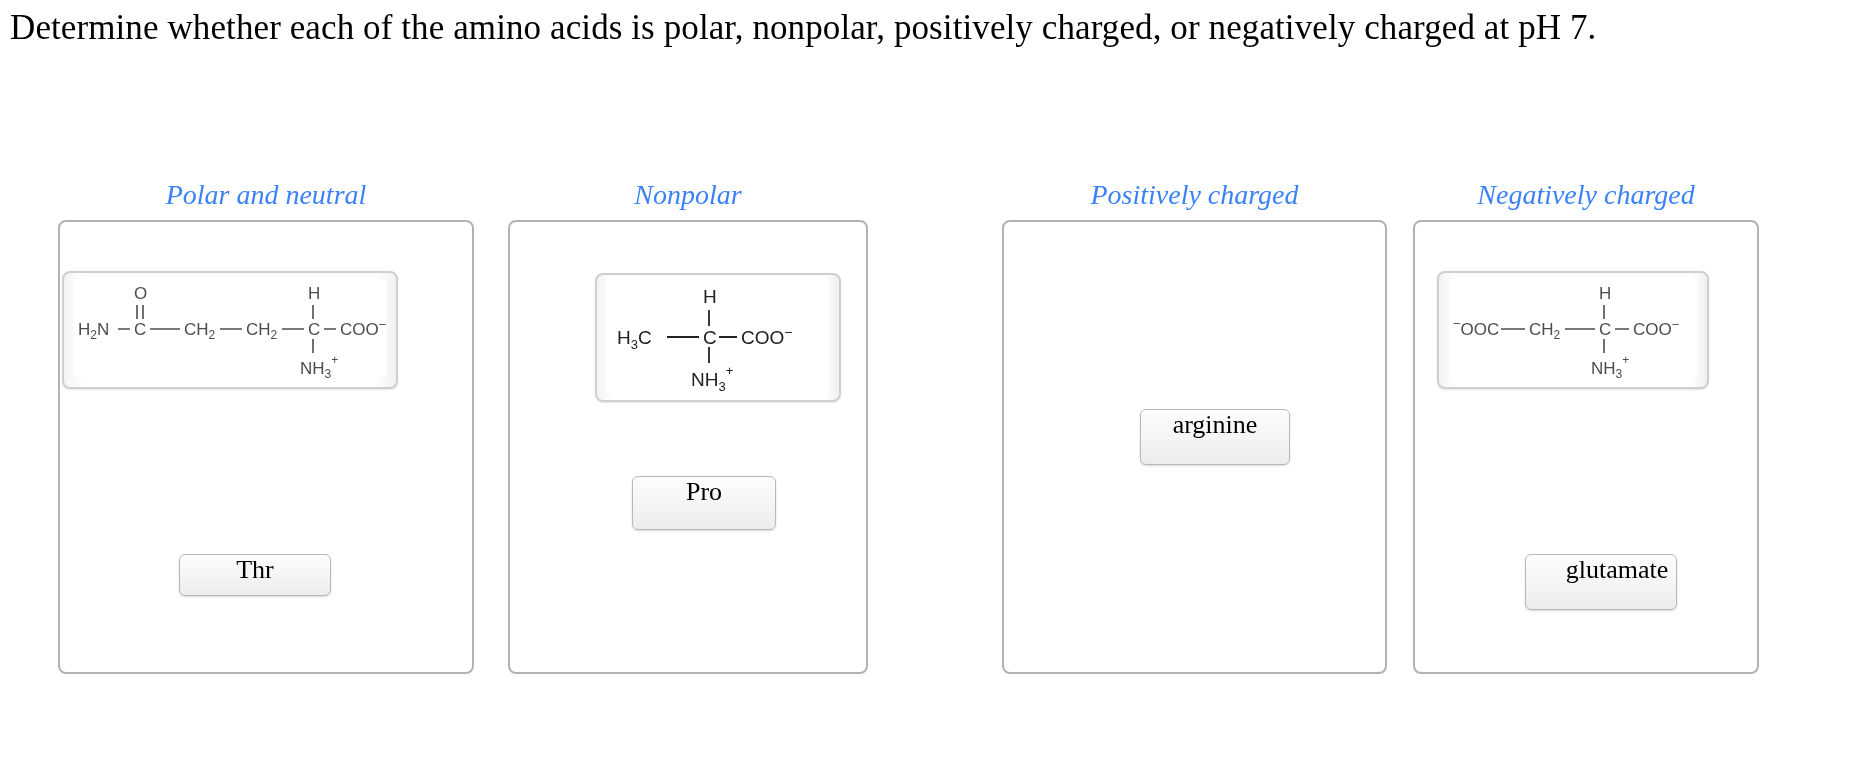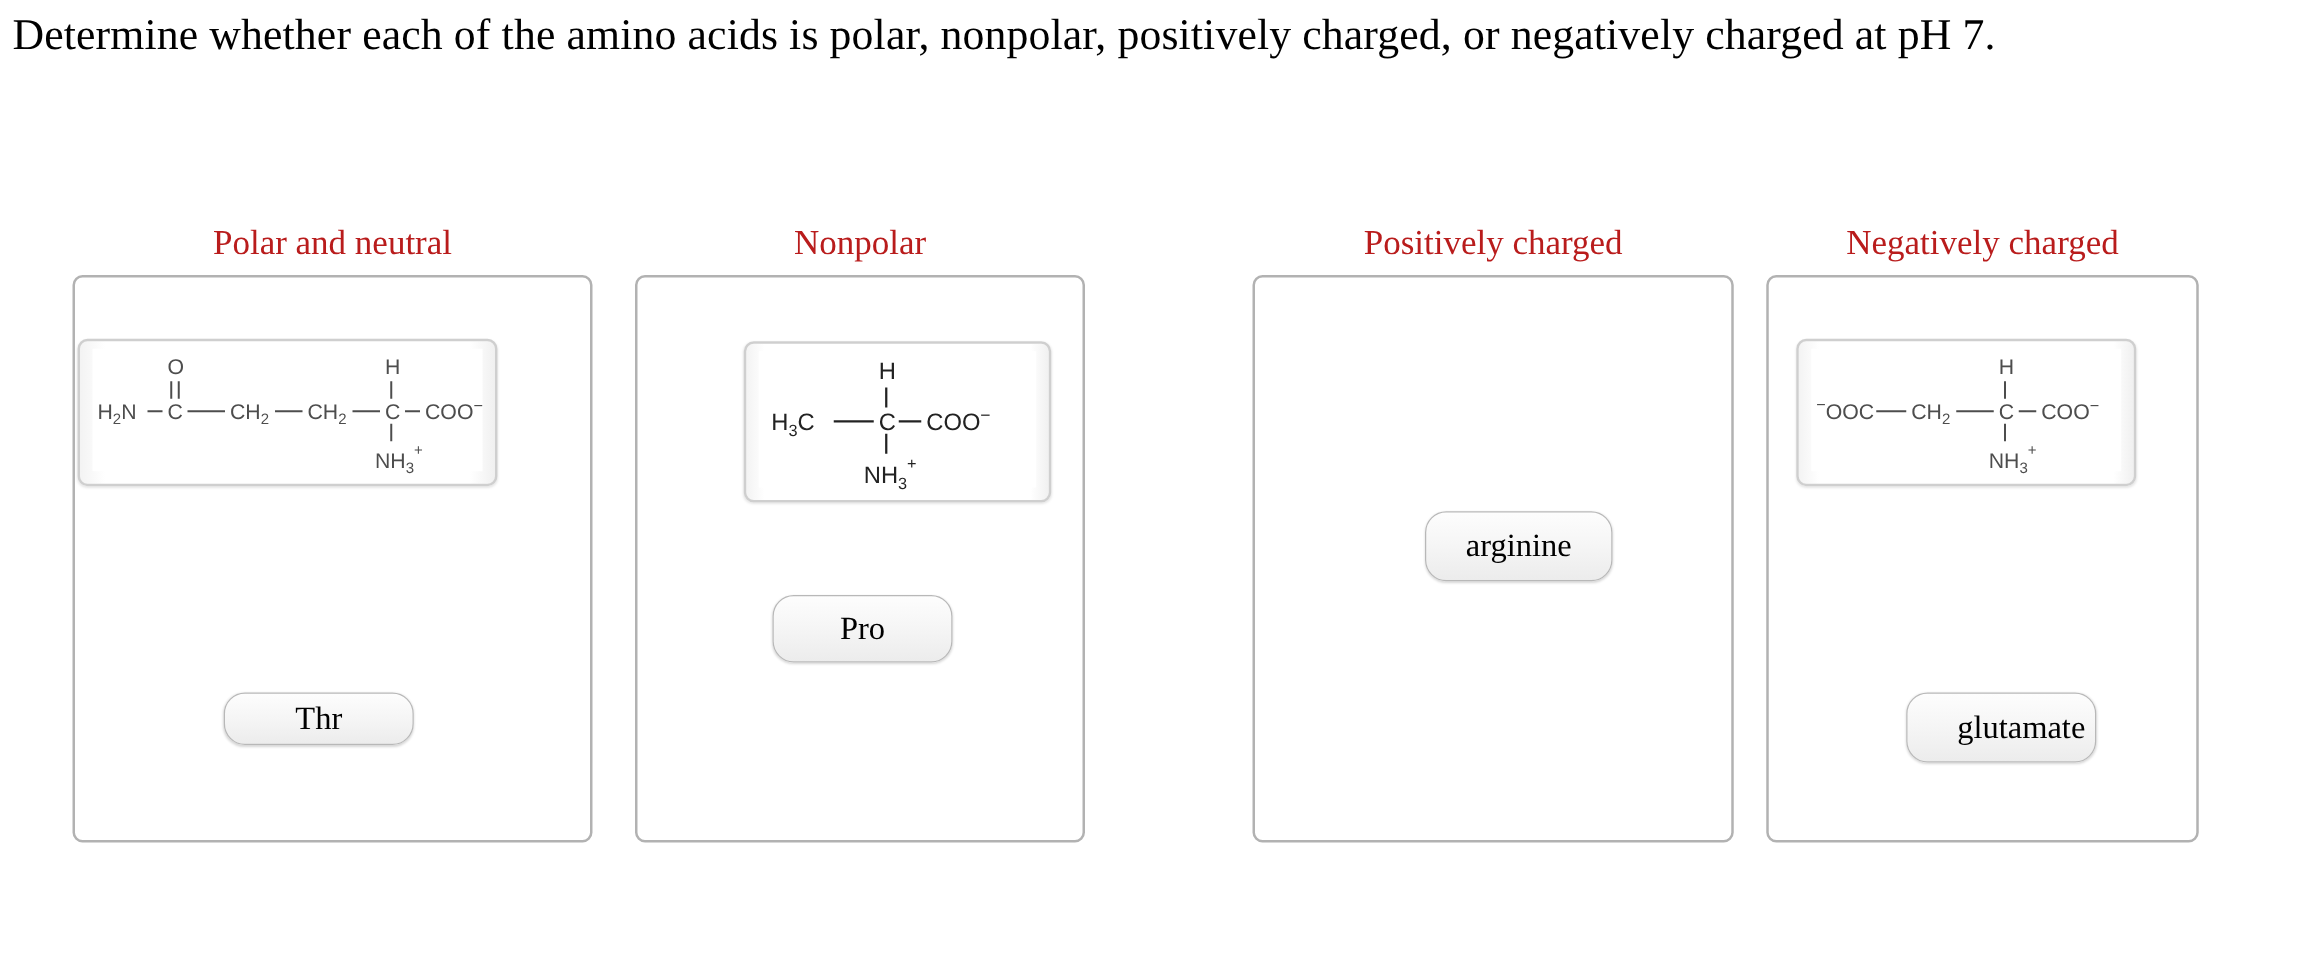"Polar and neutral" .col-header { color: #b91c1c -> #3b82f6; font-style: none -> italic }
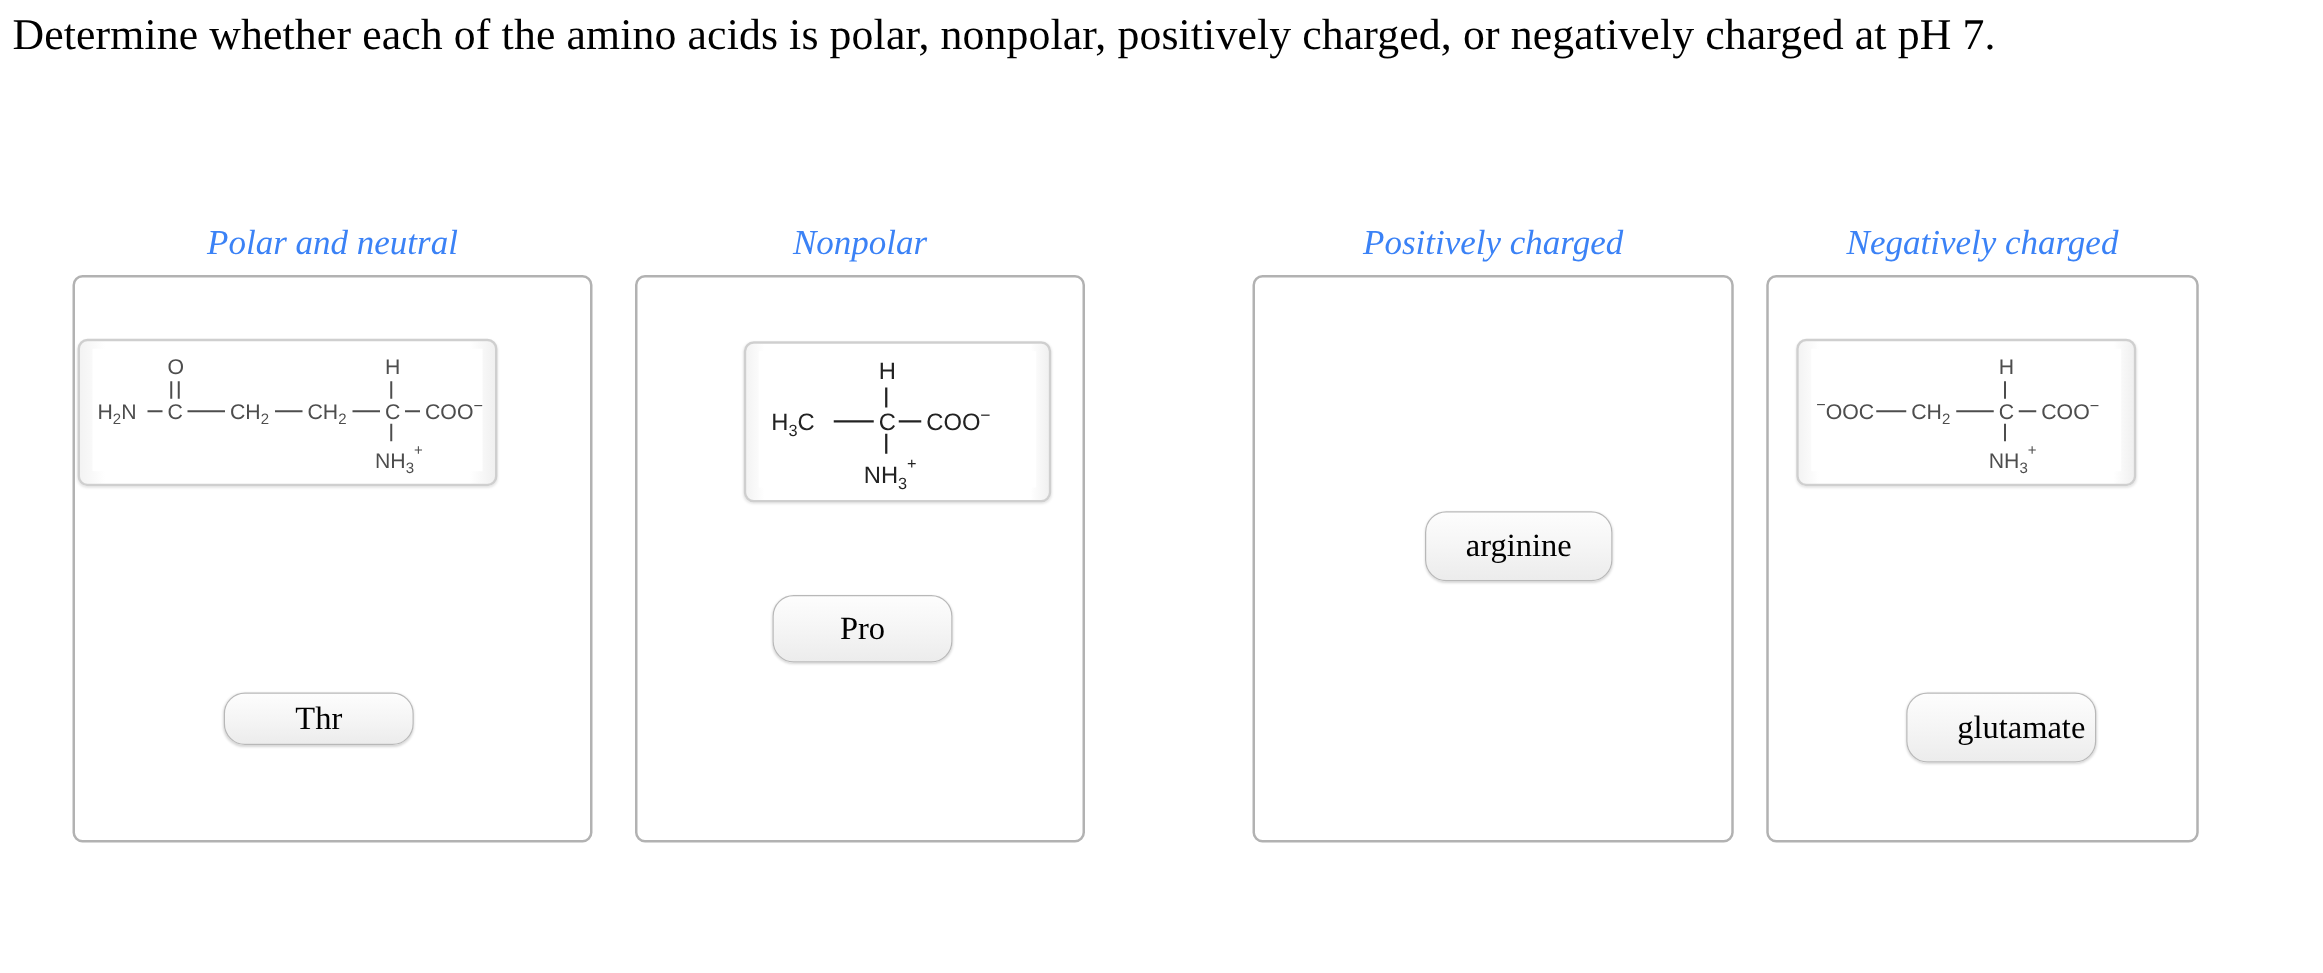"arginine" .tile { align-items: center -> none; border-radius: 17px -> 6px }
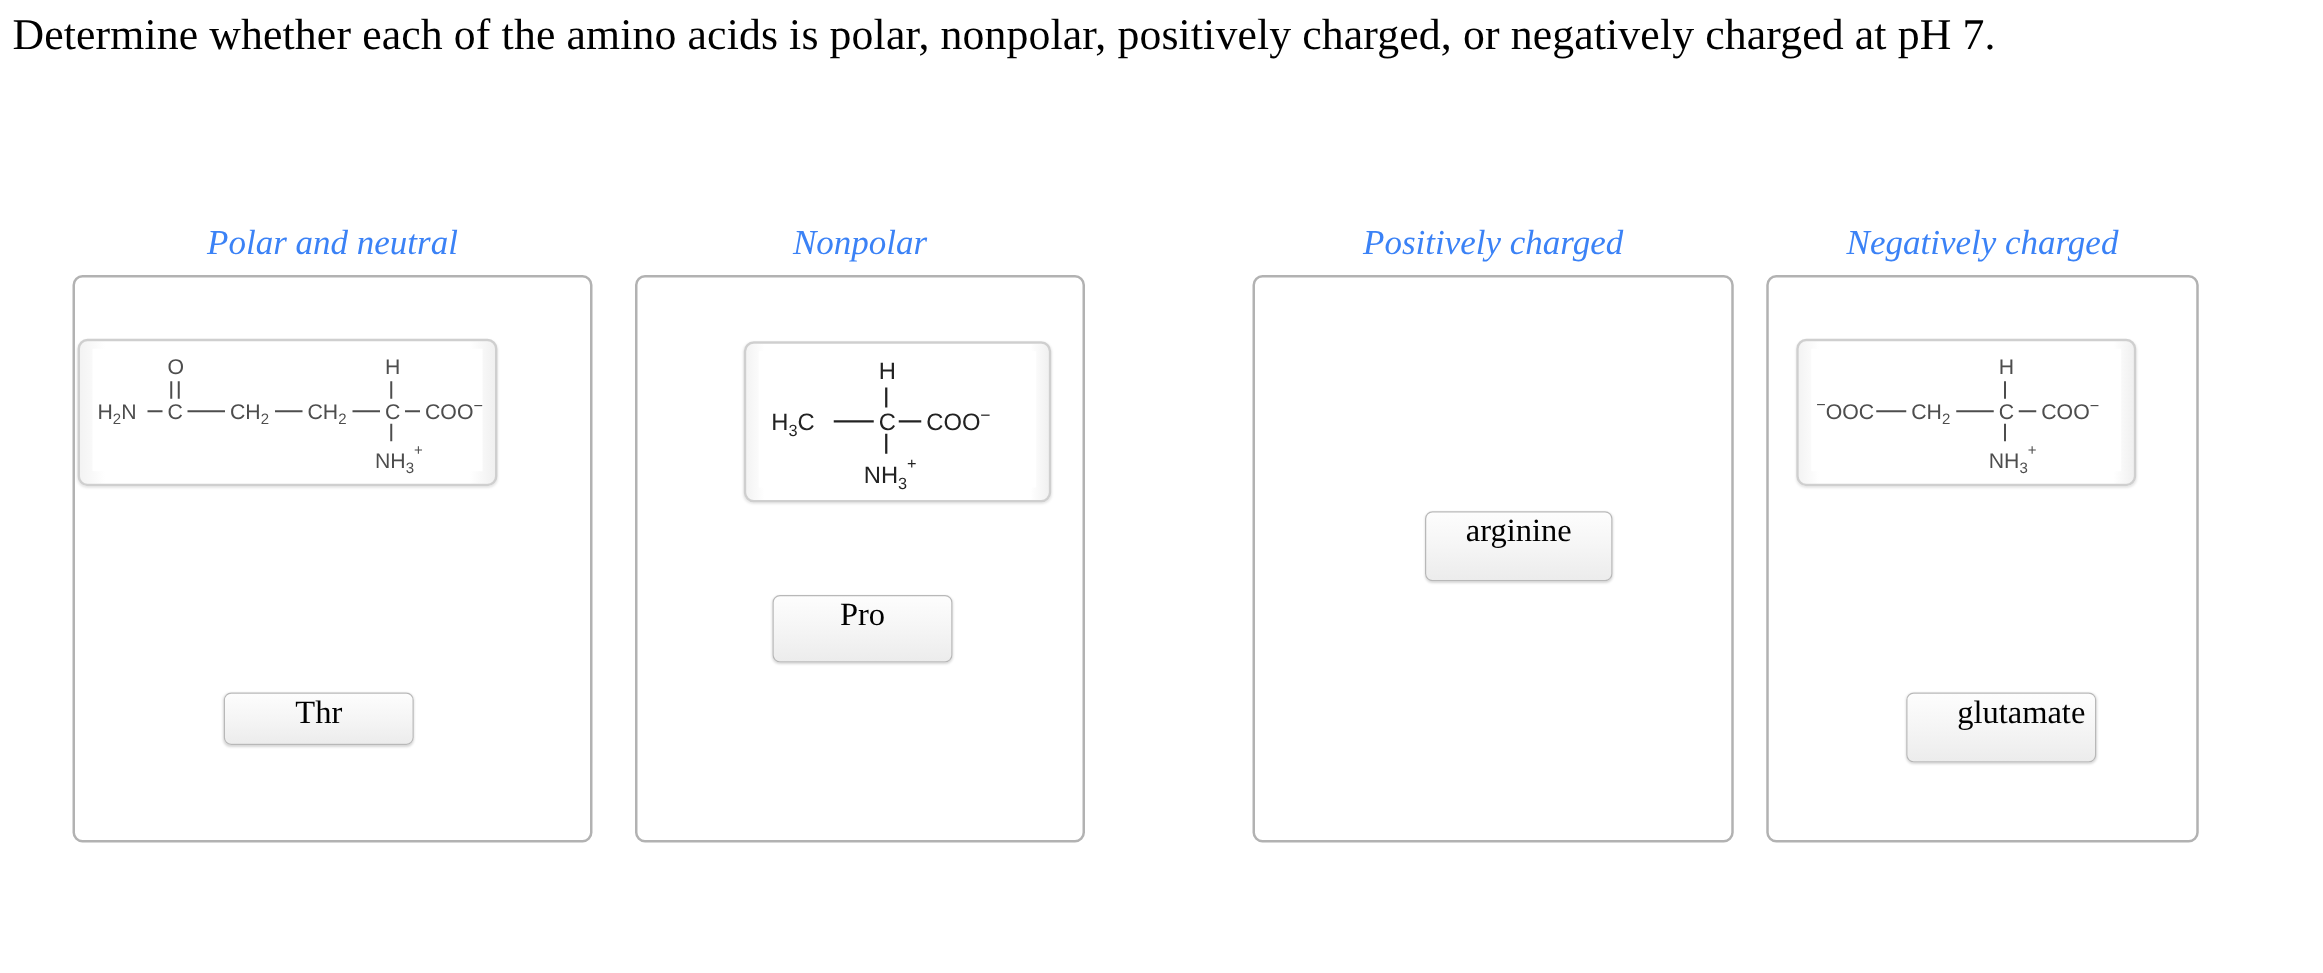"Pro" div.tile { left: 108px -> 122px }
